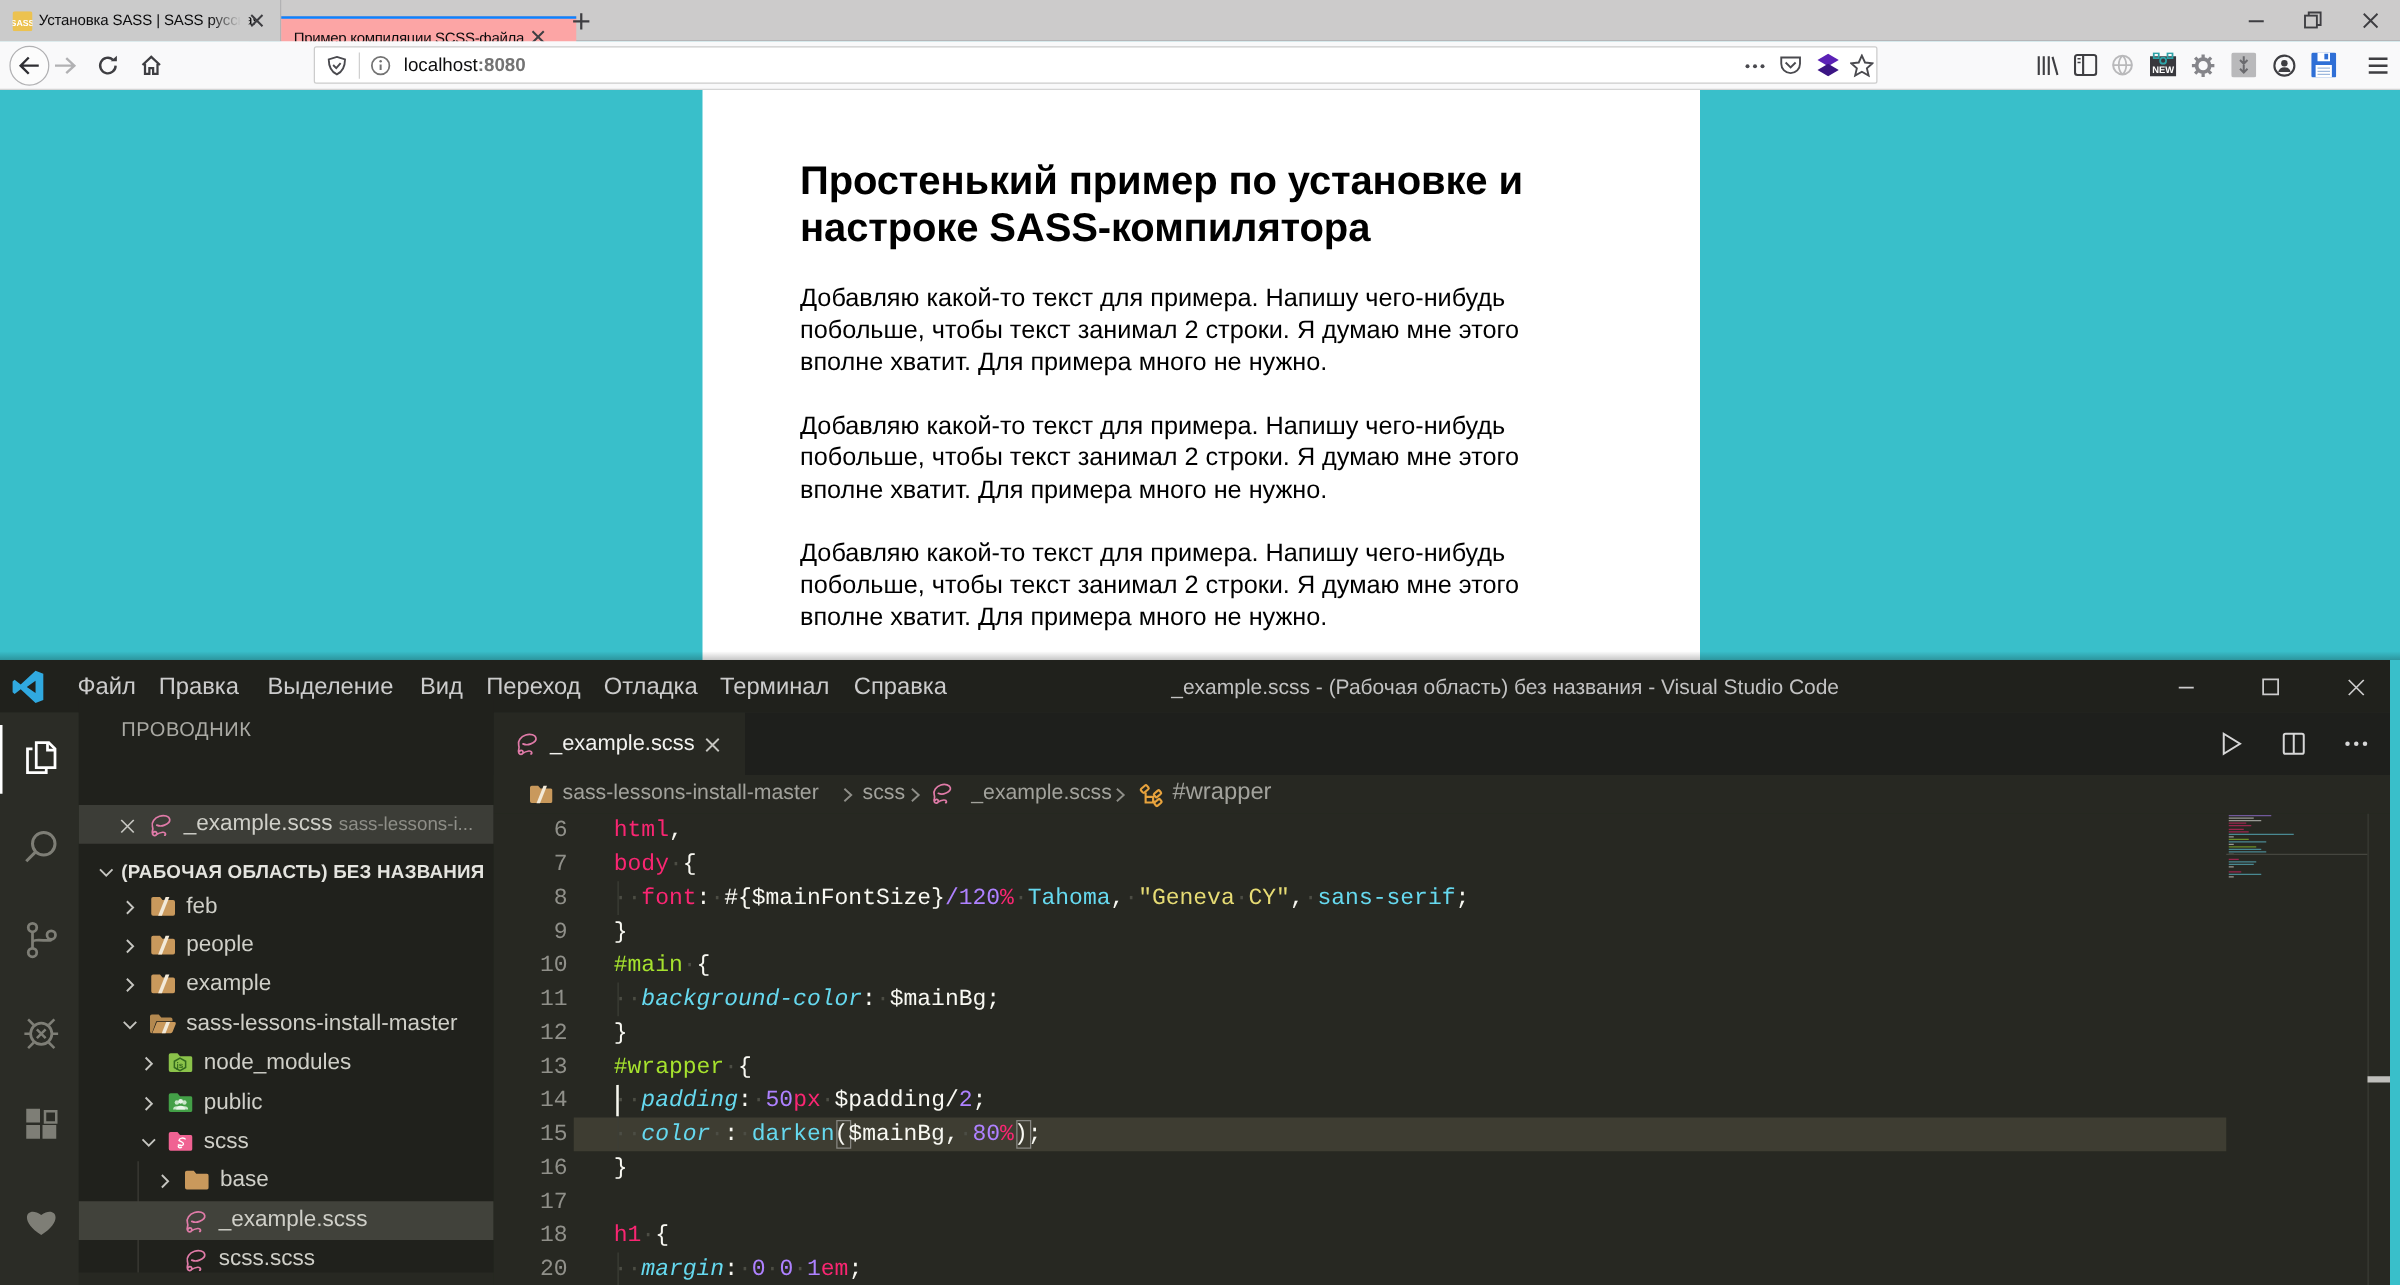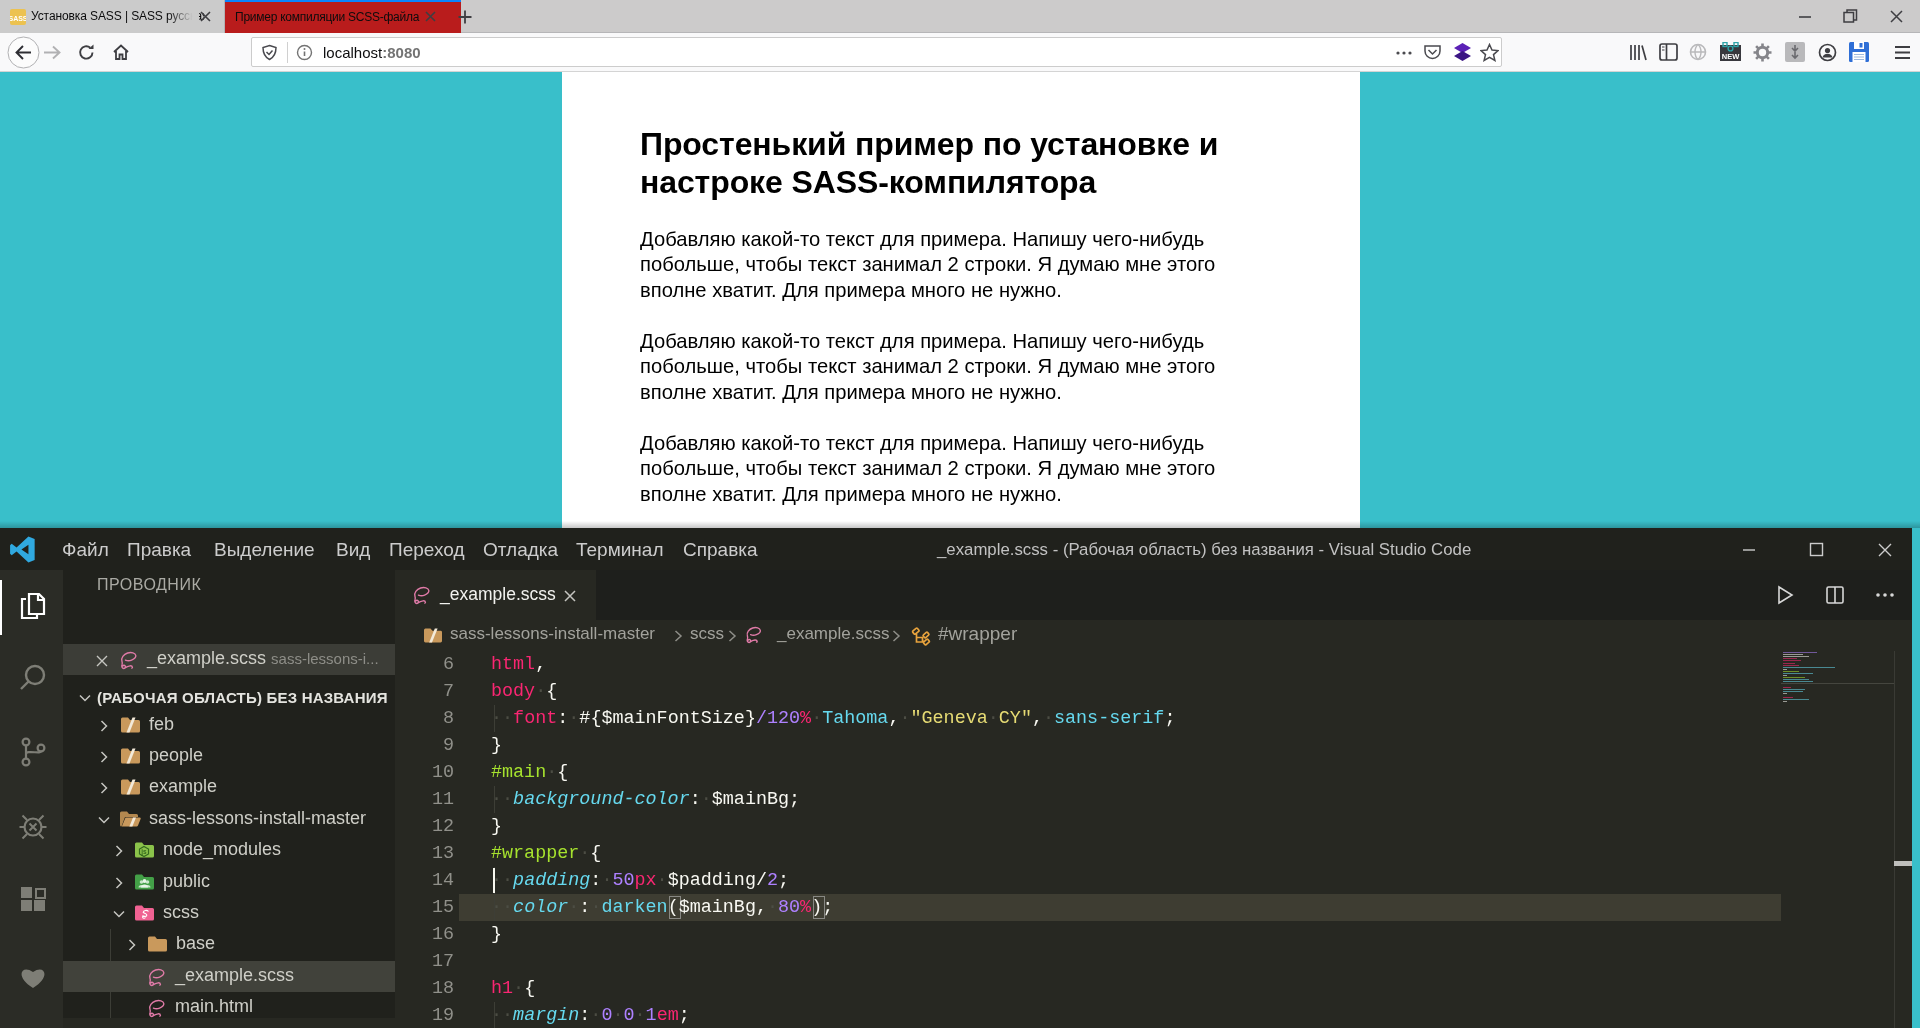"Пример компиляции SCSS-файла" #tab2 { background: #b91c1c -> #fca5a5; top: 0 -> 13px }
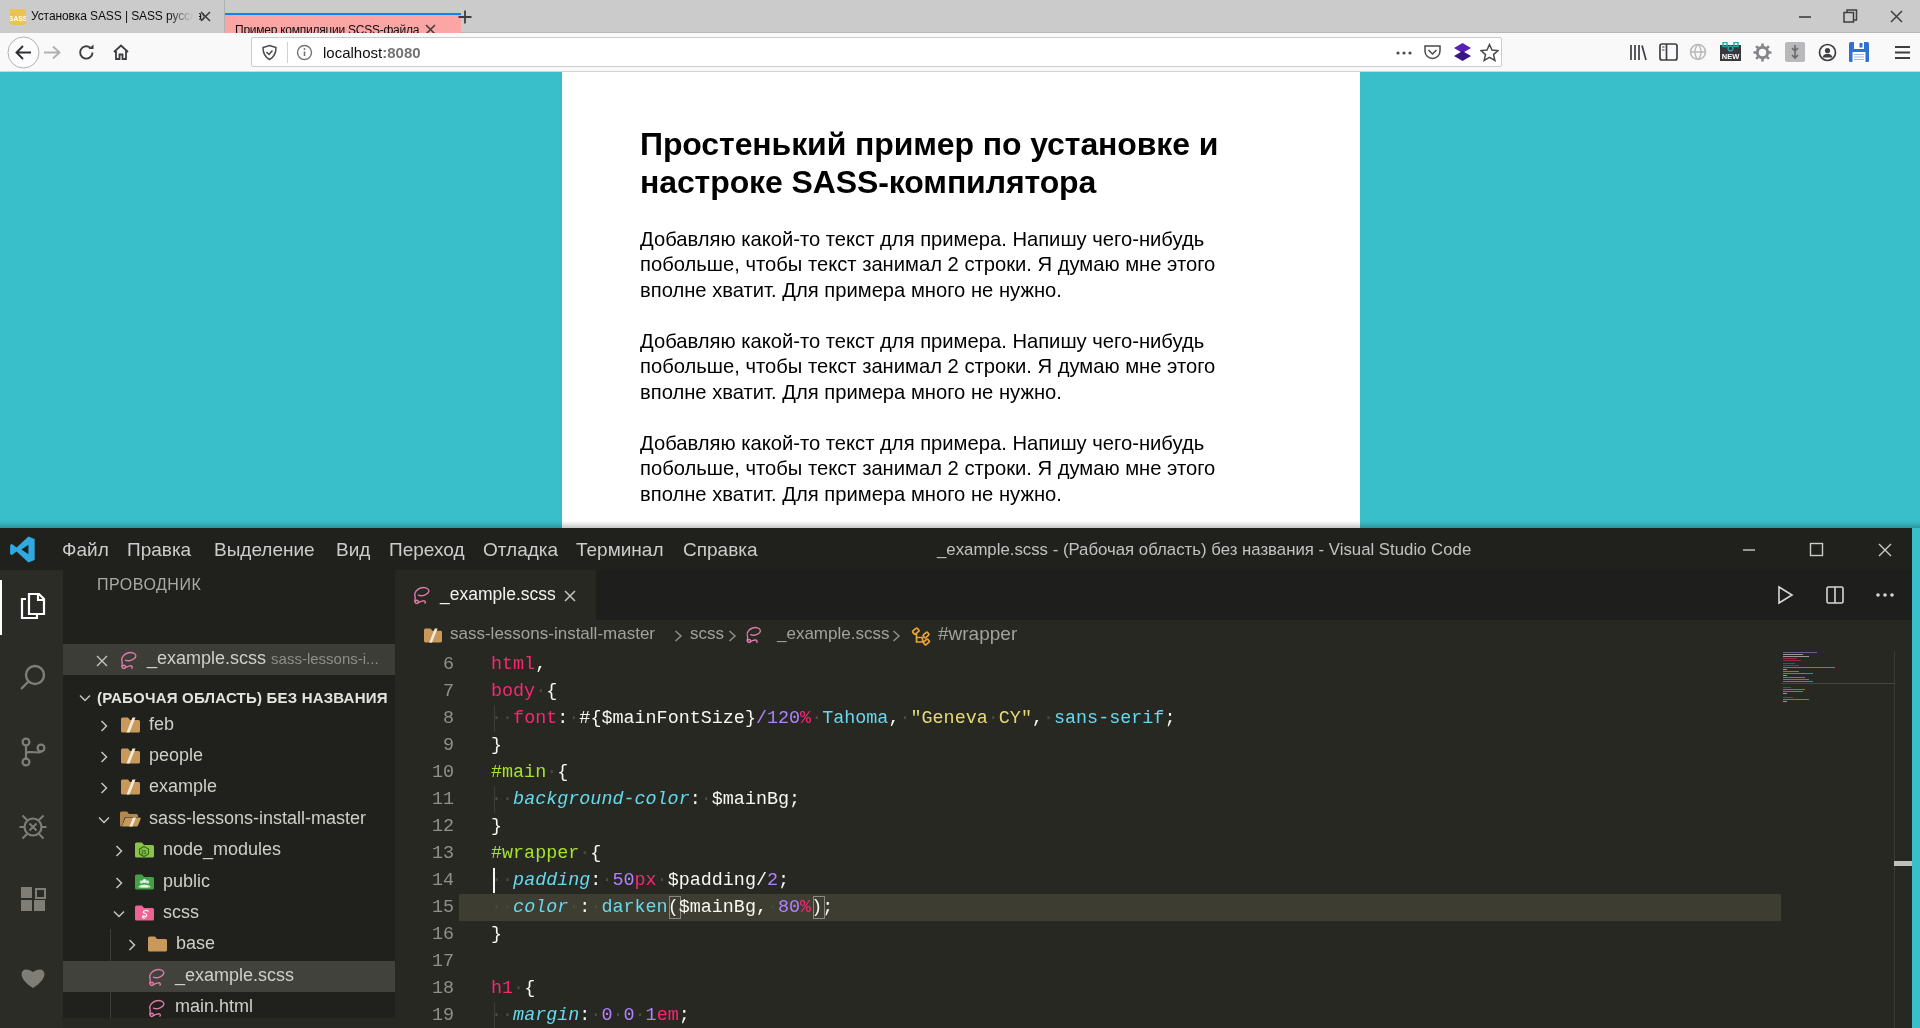"main.html" div.lbl { text: main.html -> scss.scss }
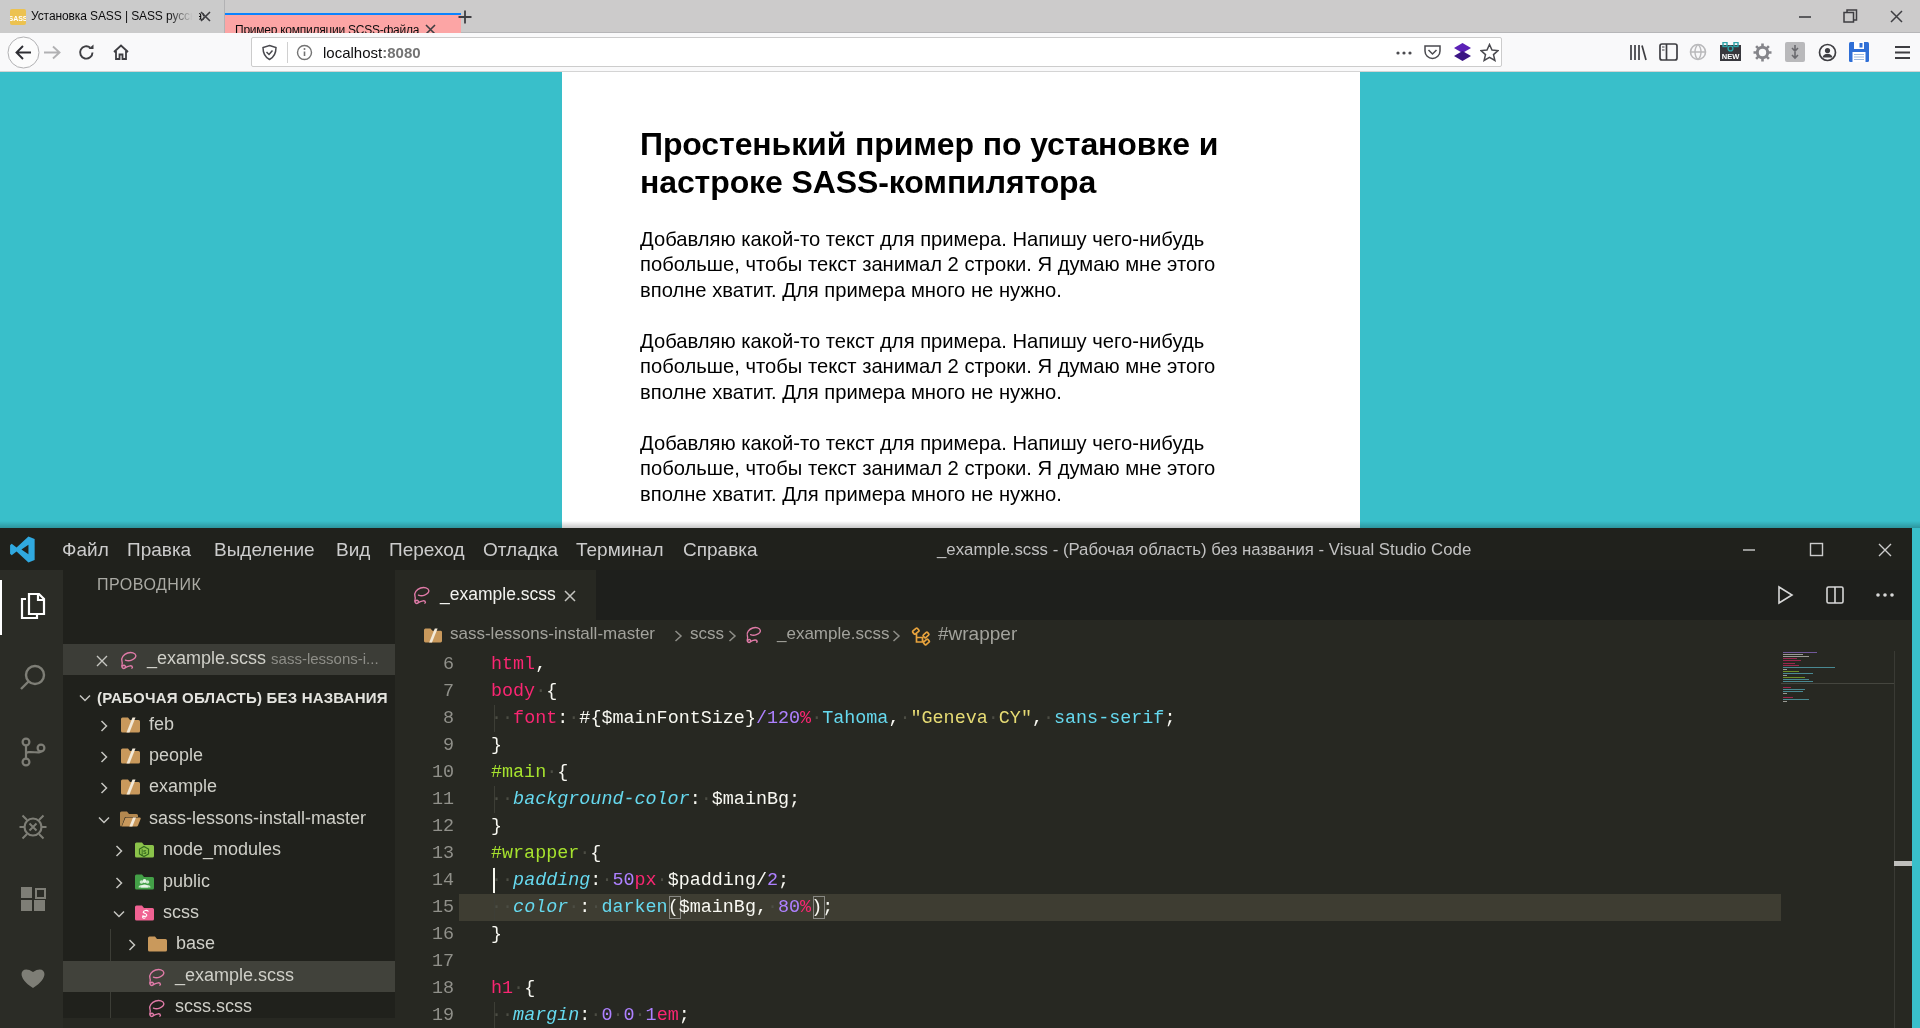"19" div.ln { text: 19 -> 20 }
